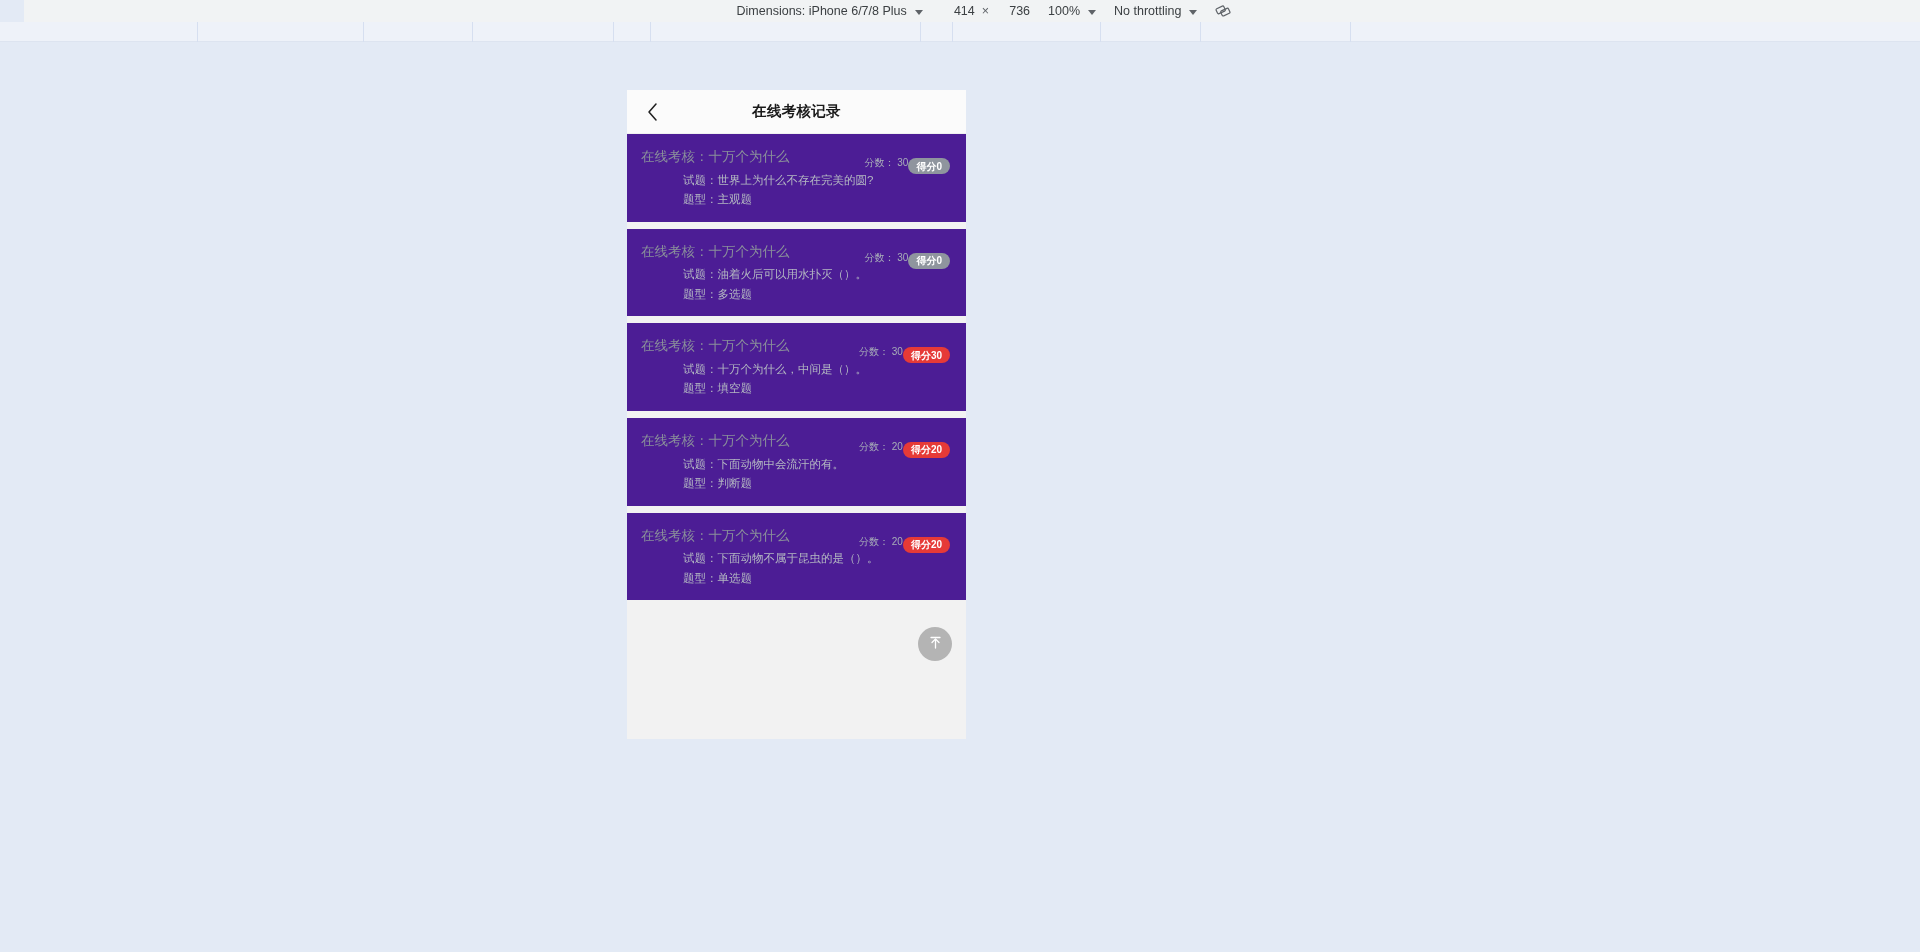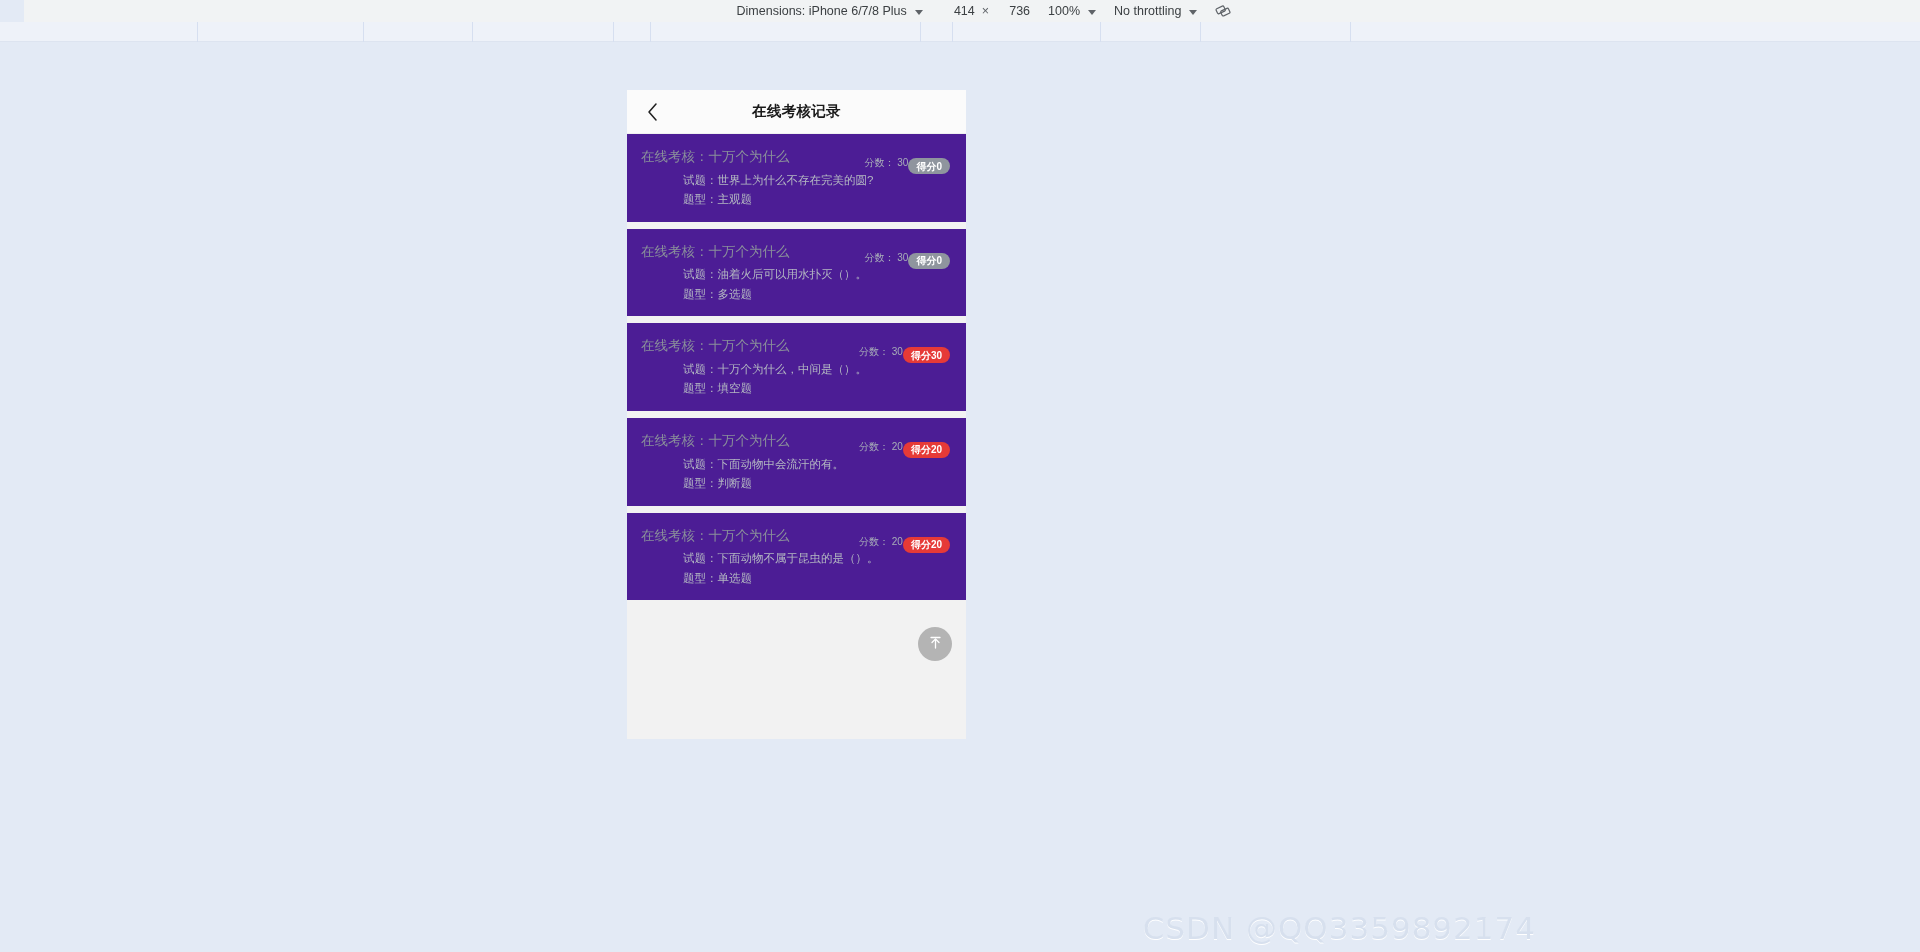"CSDN @QQ3359892174" div { html: <div>CSDN @QQ3359892174</div> -> none }
